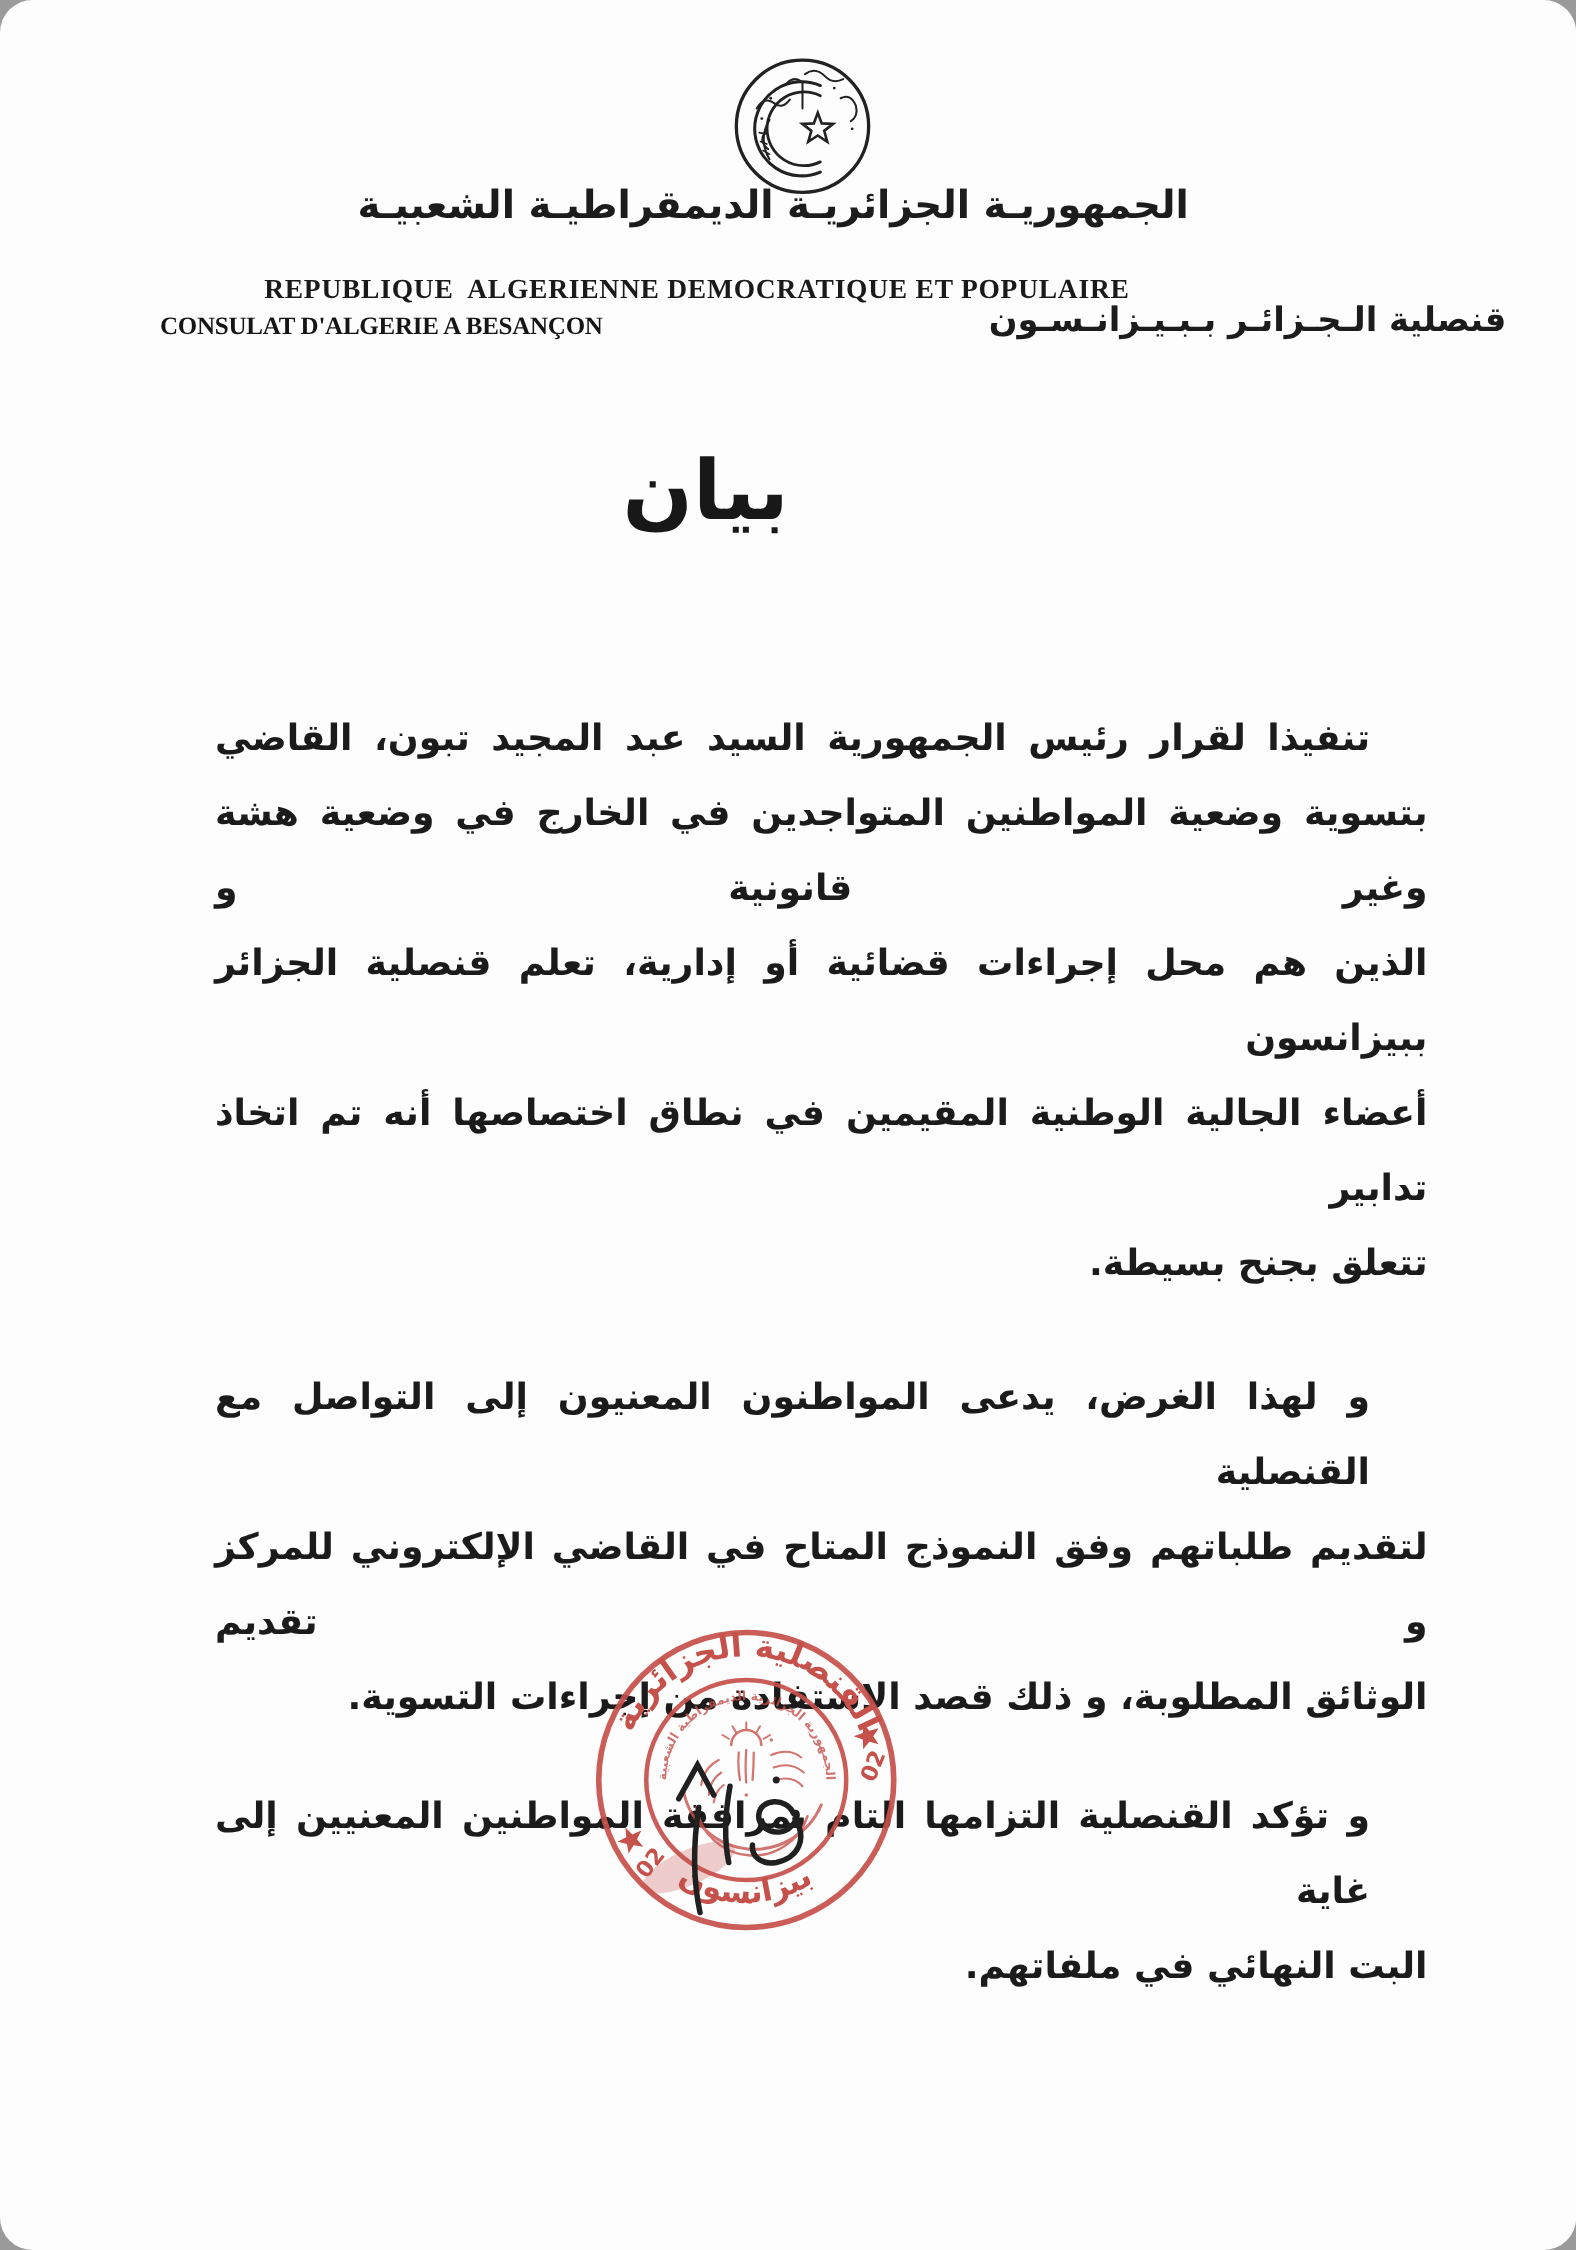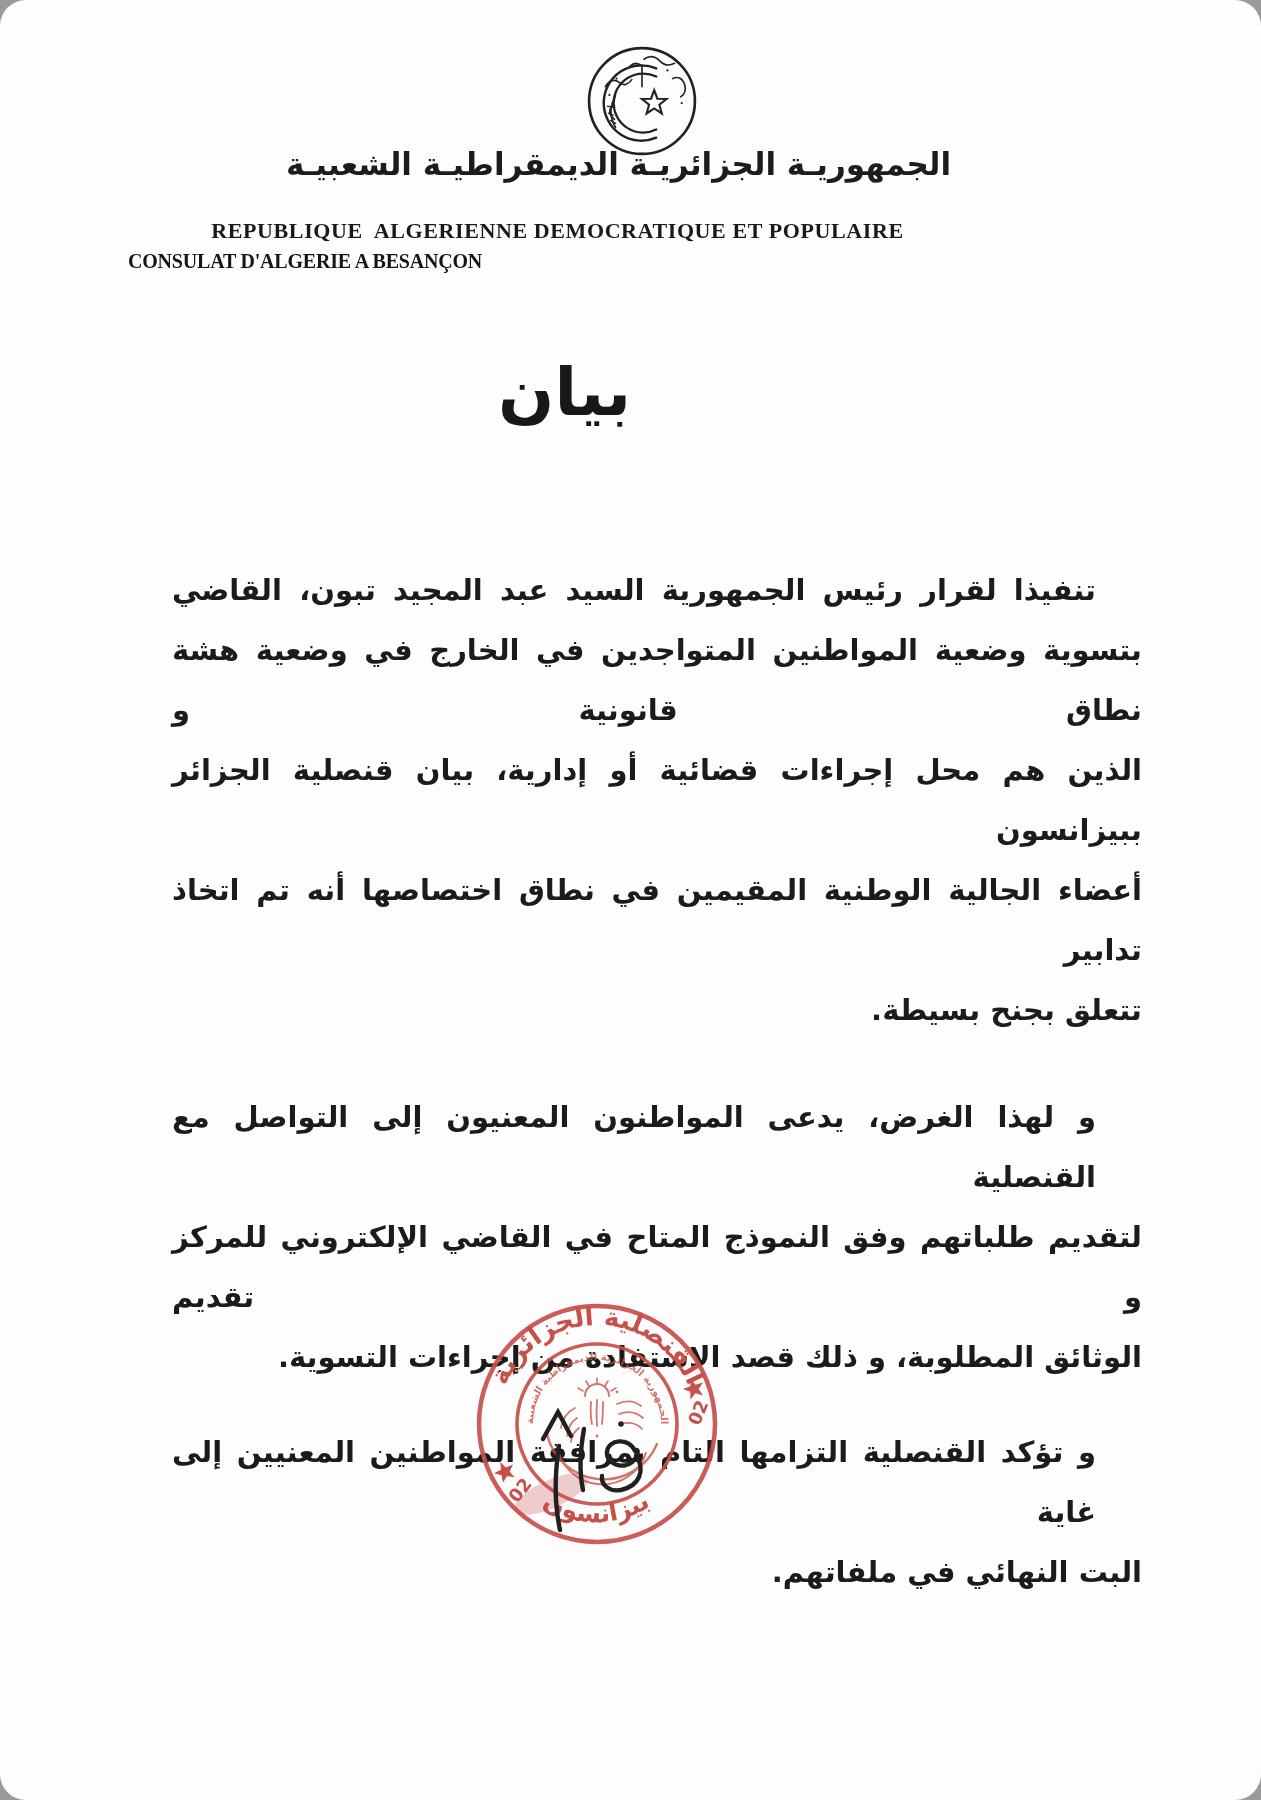"قنصلية الـجـزائـر بـبـيـزانـسـون" div.consulate-ar { html: none -> <div>قنصلية الـجـزائـر بـبـيـزانـسـون</div> }
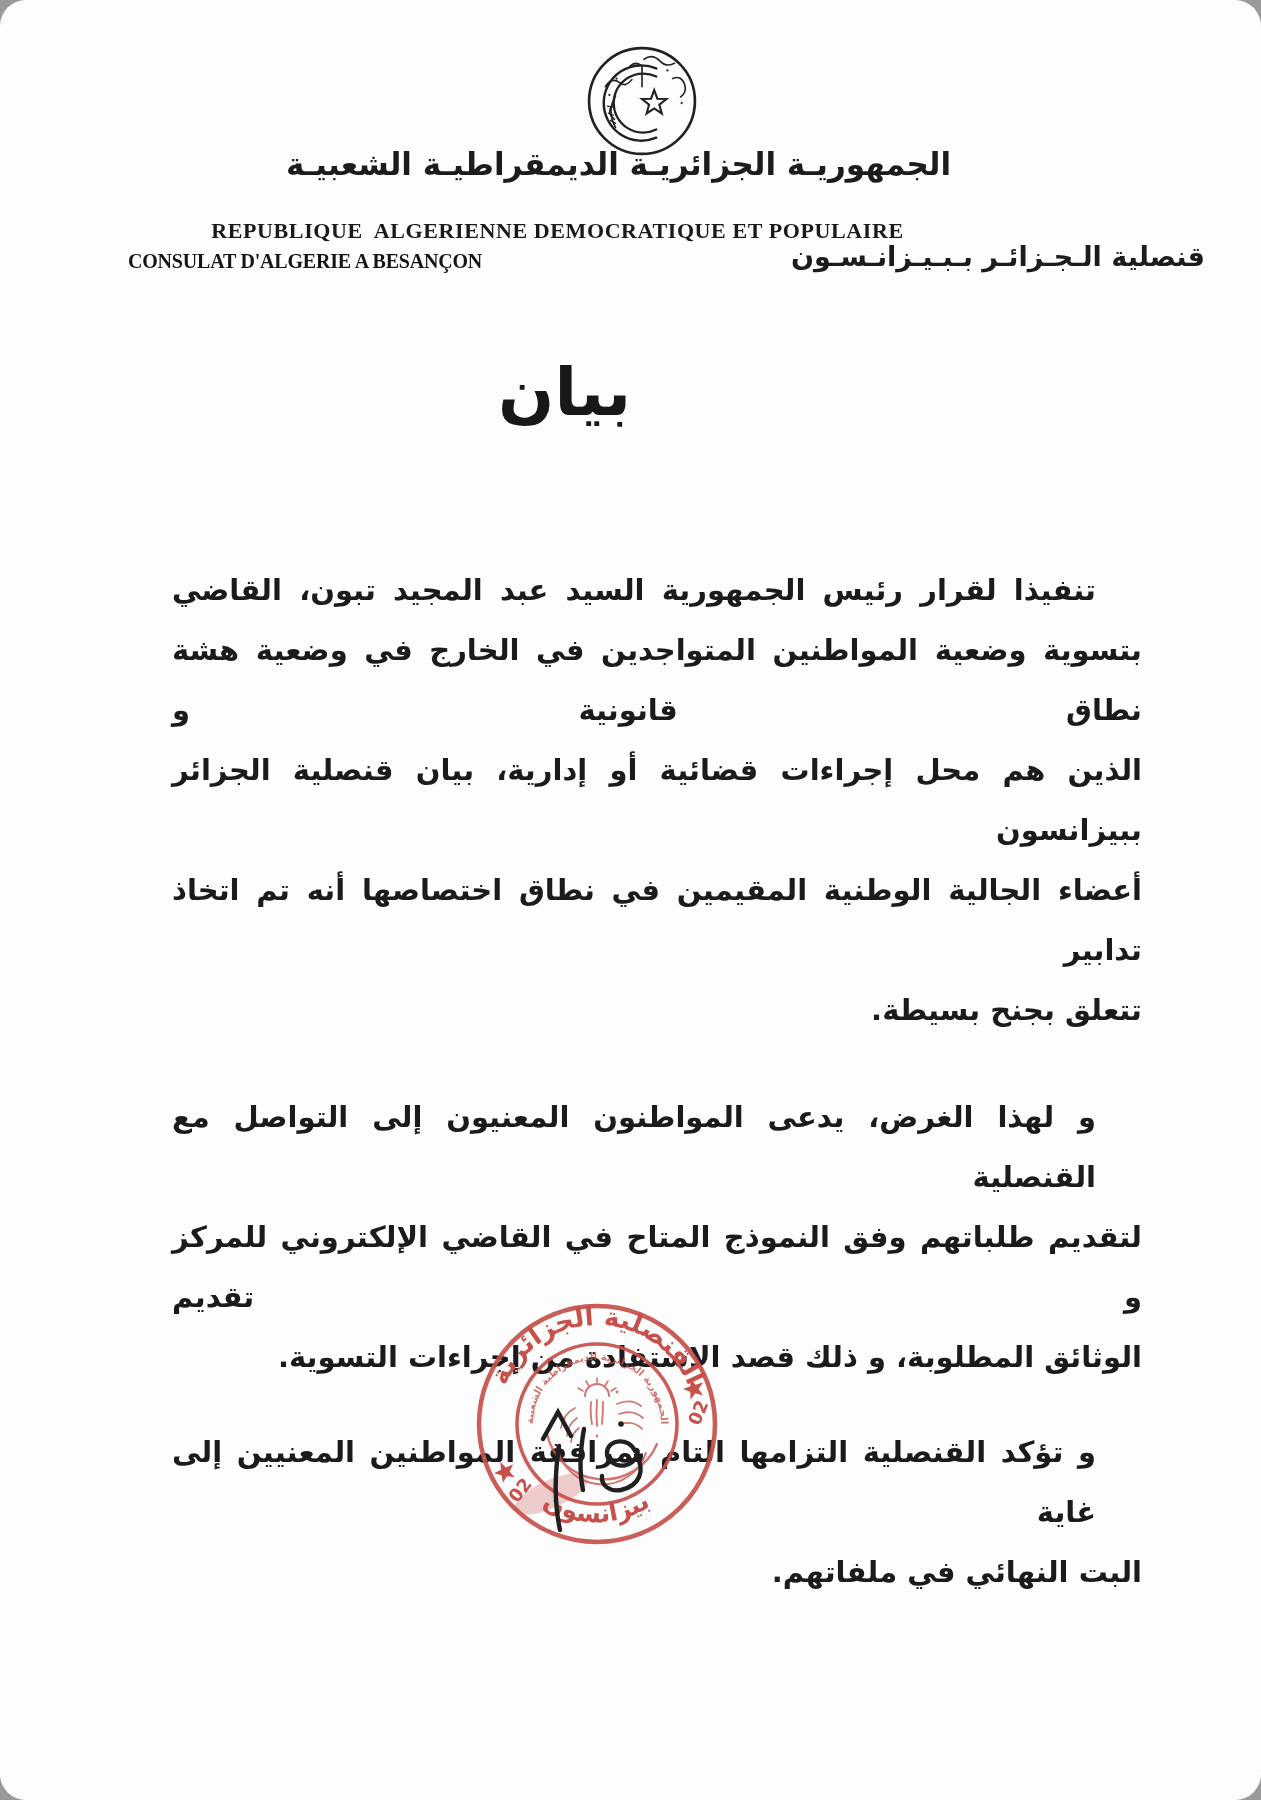"بتسوية وضعية المواطنين المتواجدين في" div.line { text: نطاق -> وغير }
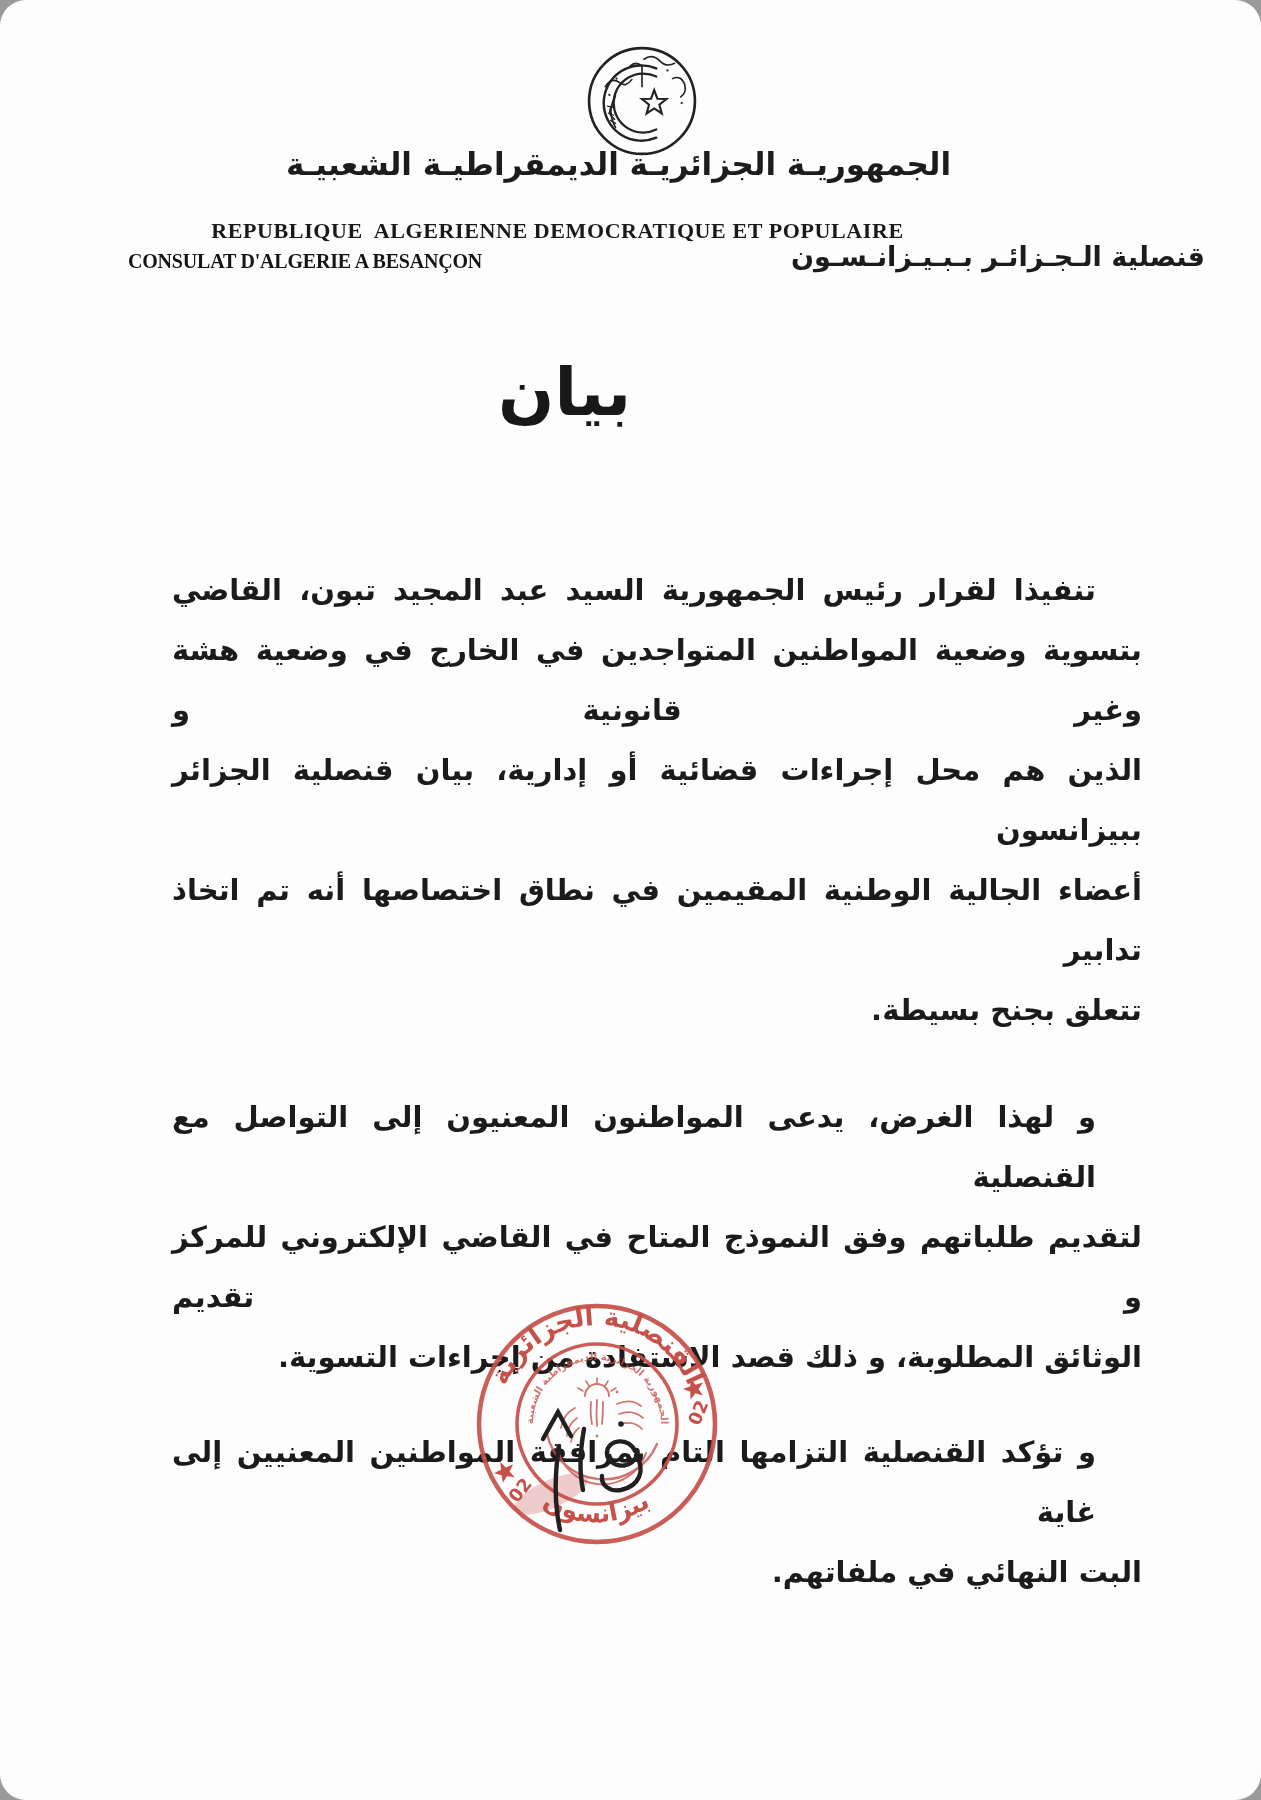"الذين هم محل إجراءات قضائية" div.line { text: بيان -> تعلم }
